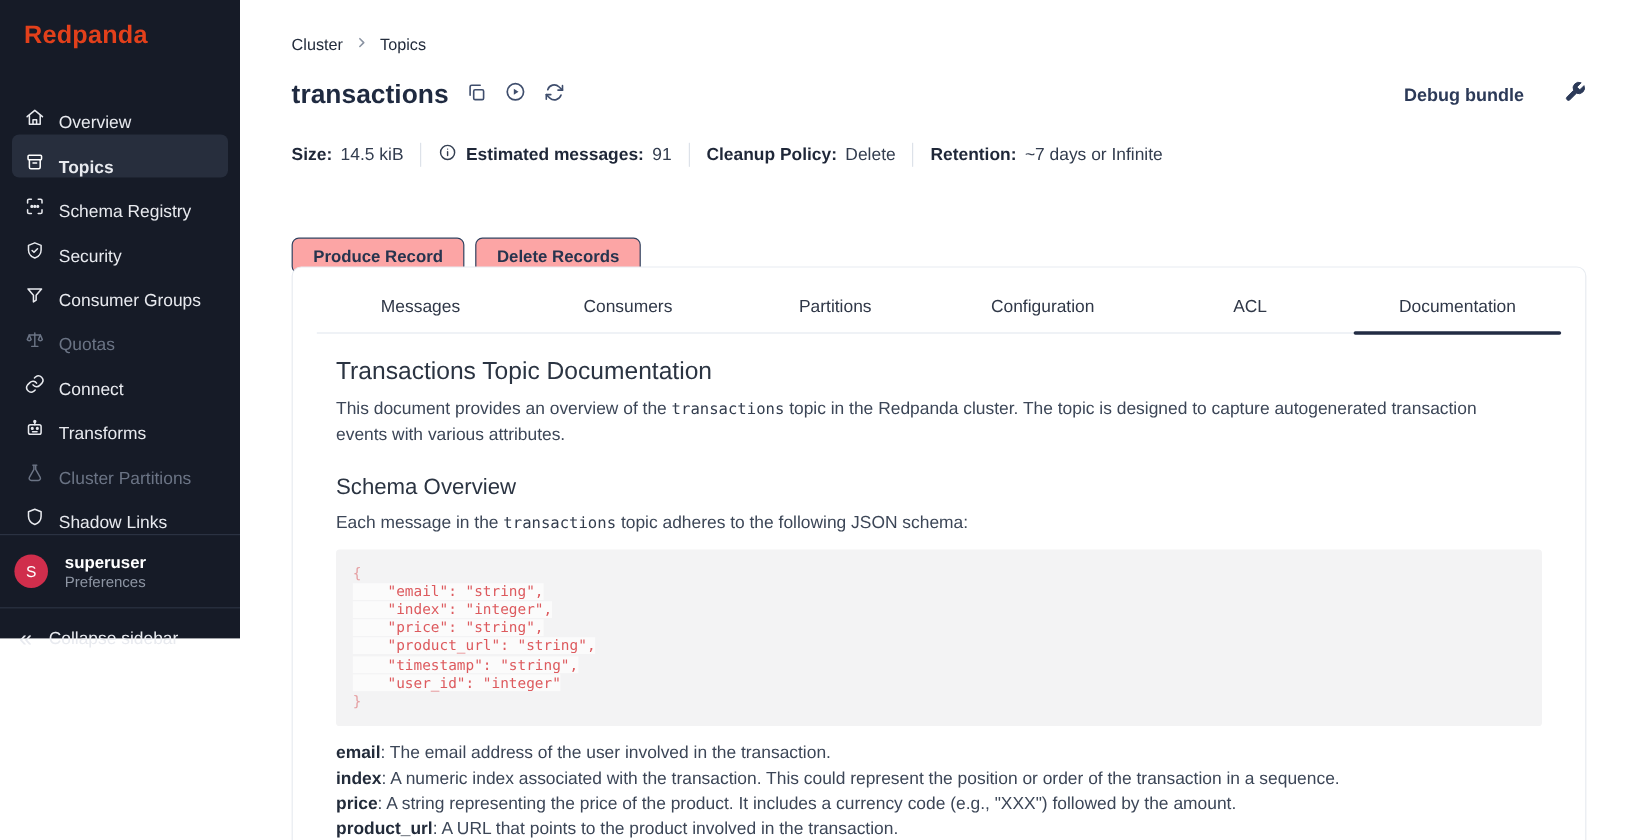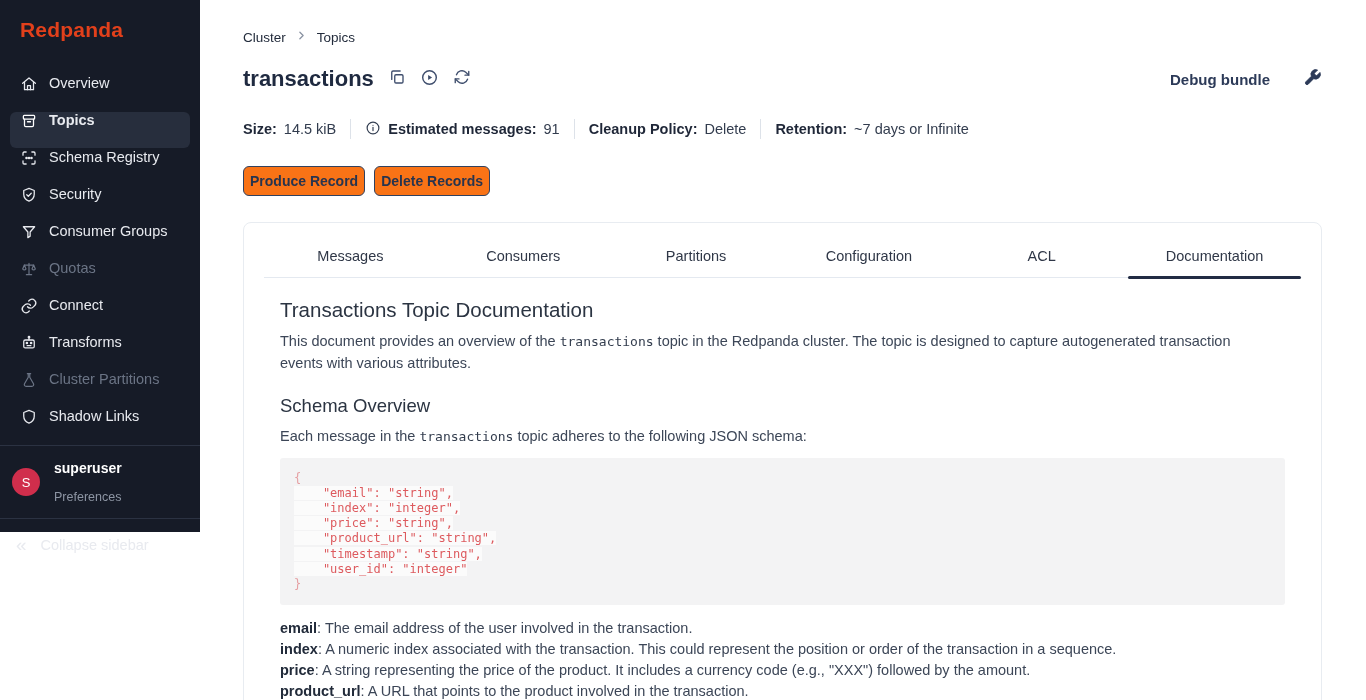"Overview" .nav-item { align-items: flex-start -> flex-end }
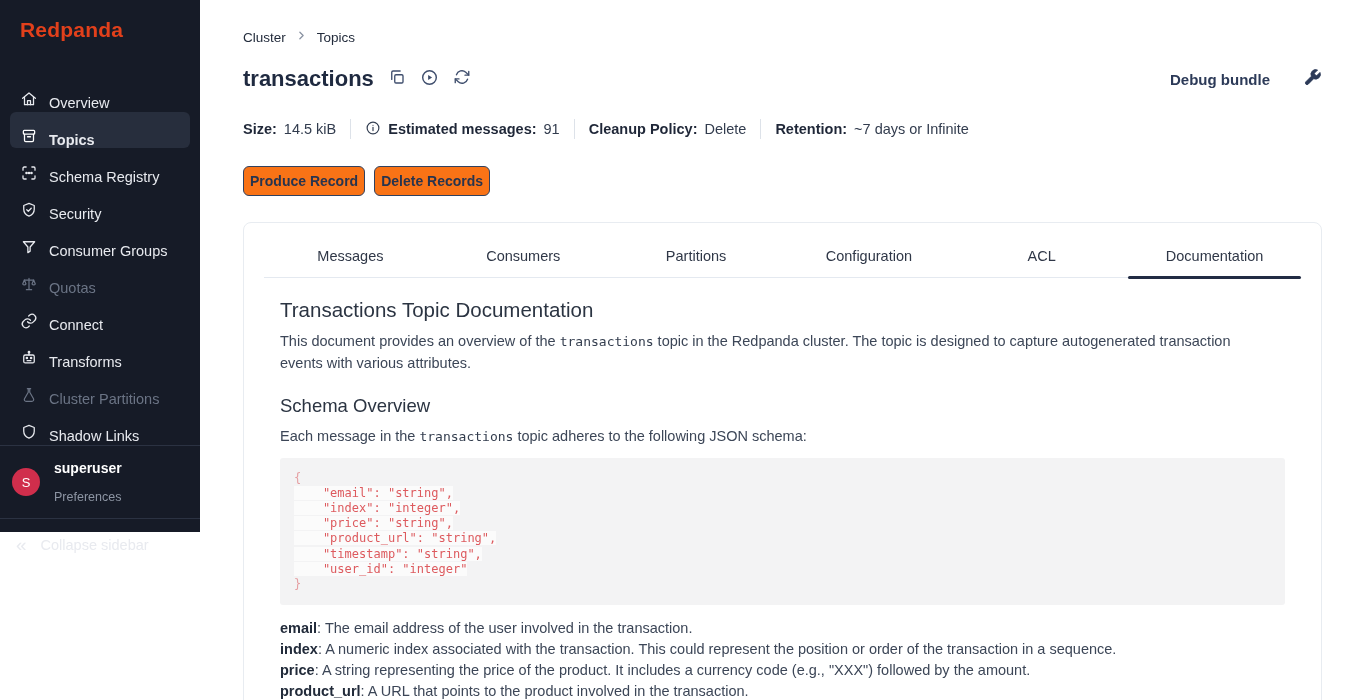"Produce Record" .btn { background: #f97316 -> #fca5a5; margin-top: none -> 32px; padding: 0 6px -> 0 17px }
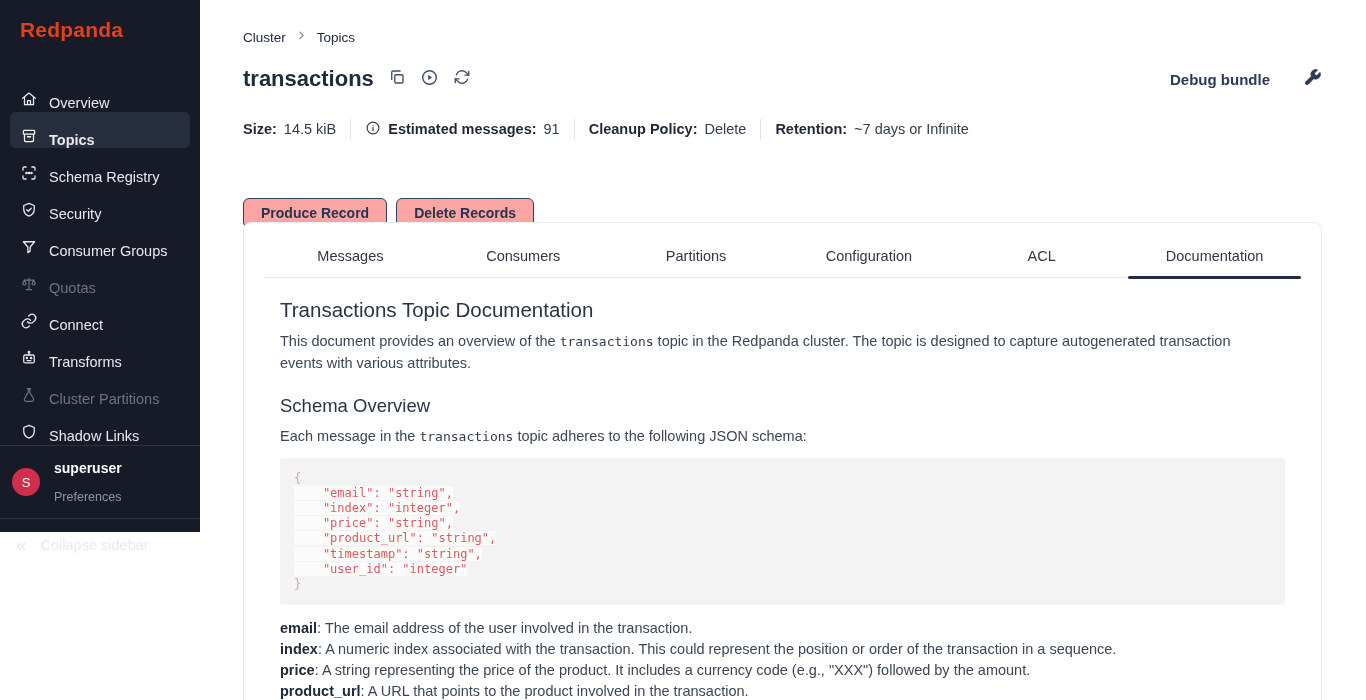"Preferences" .usr-sub { margin-top: 14px -> 2px }
